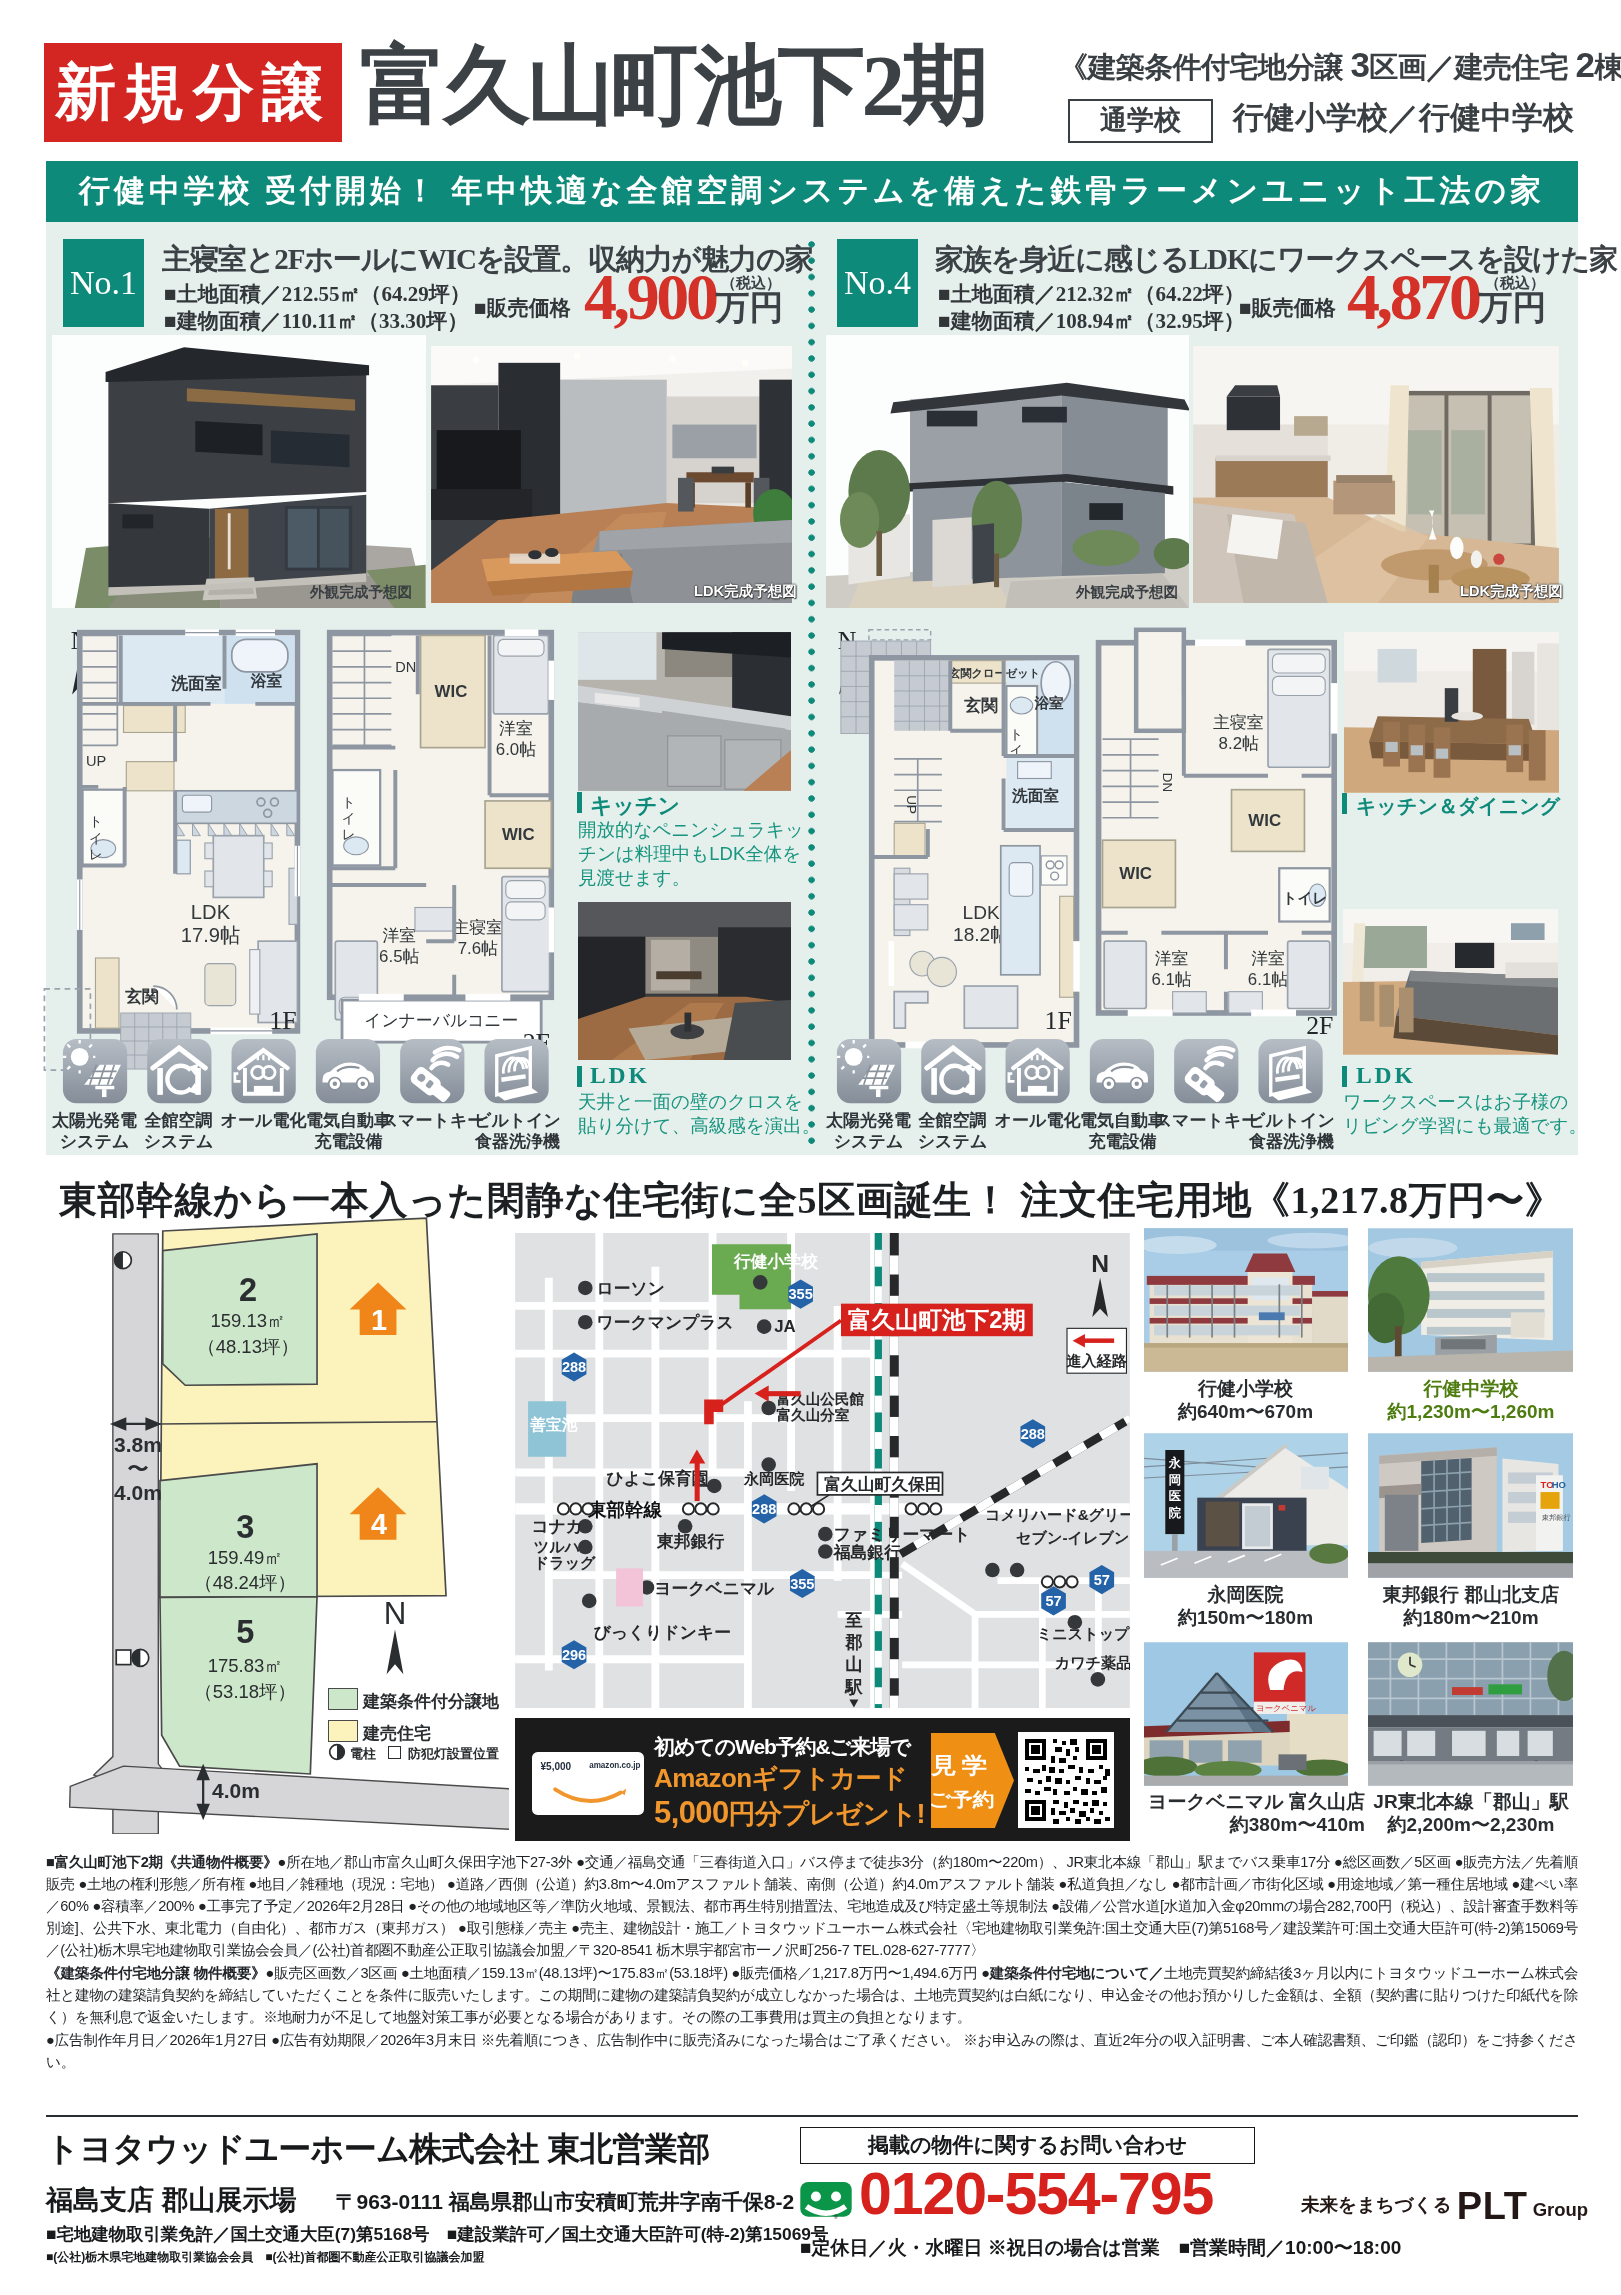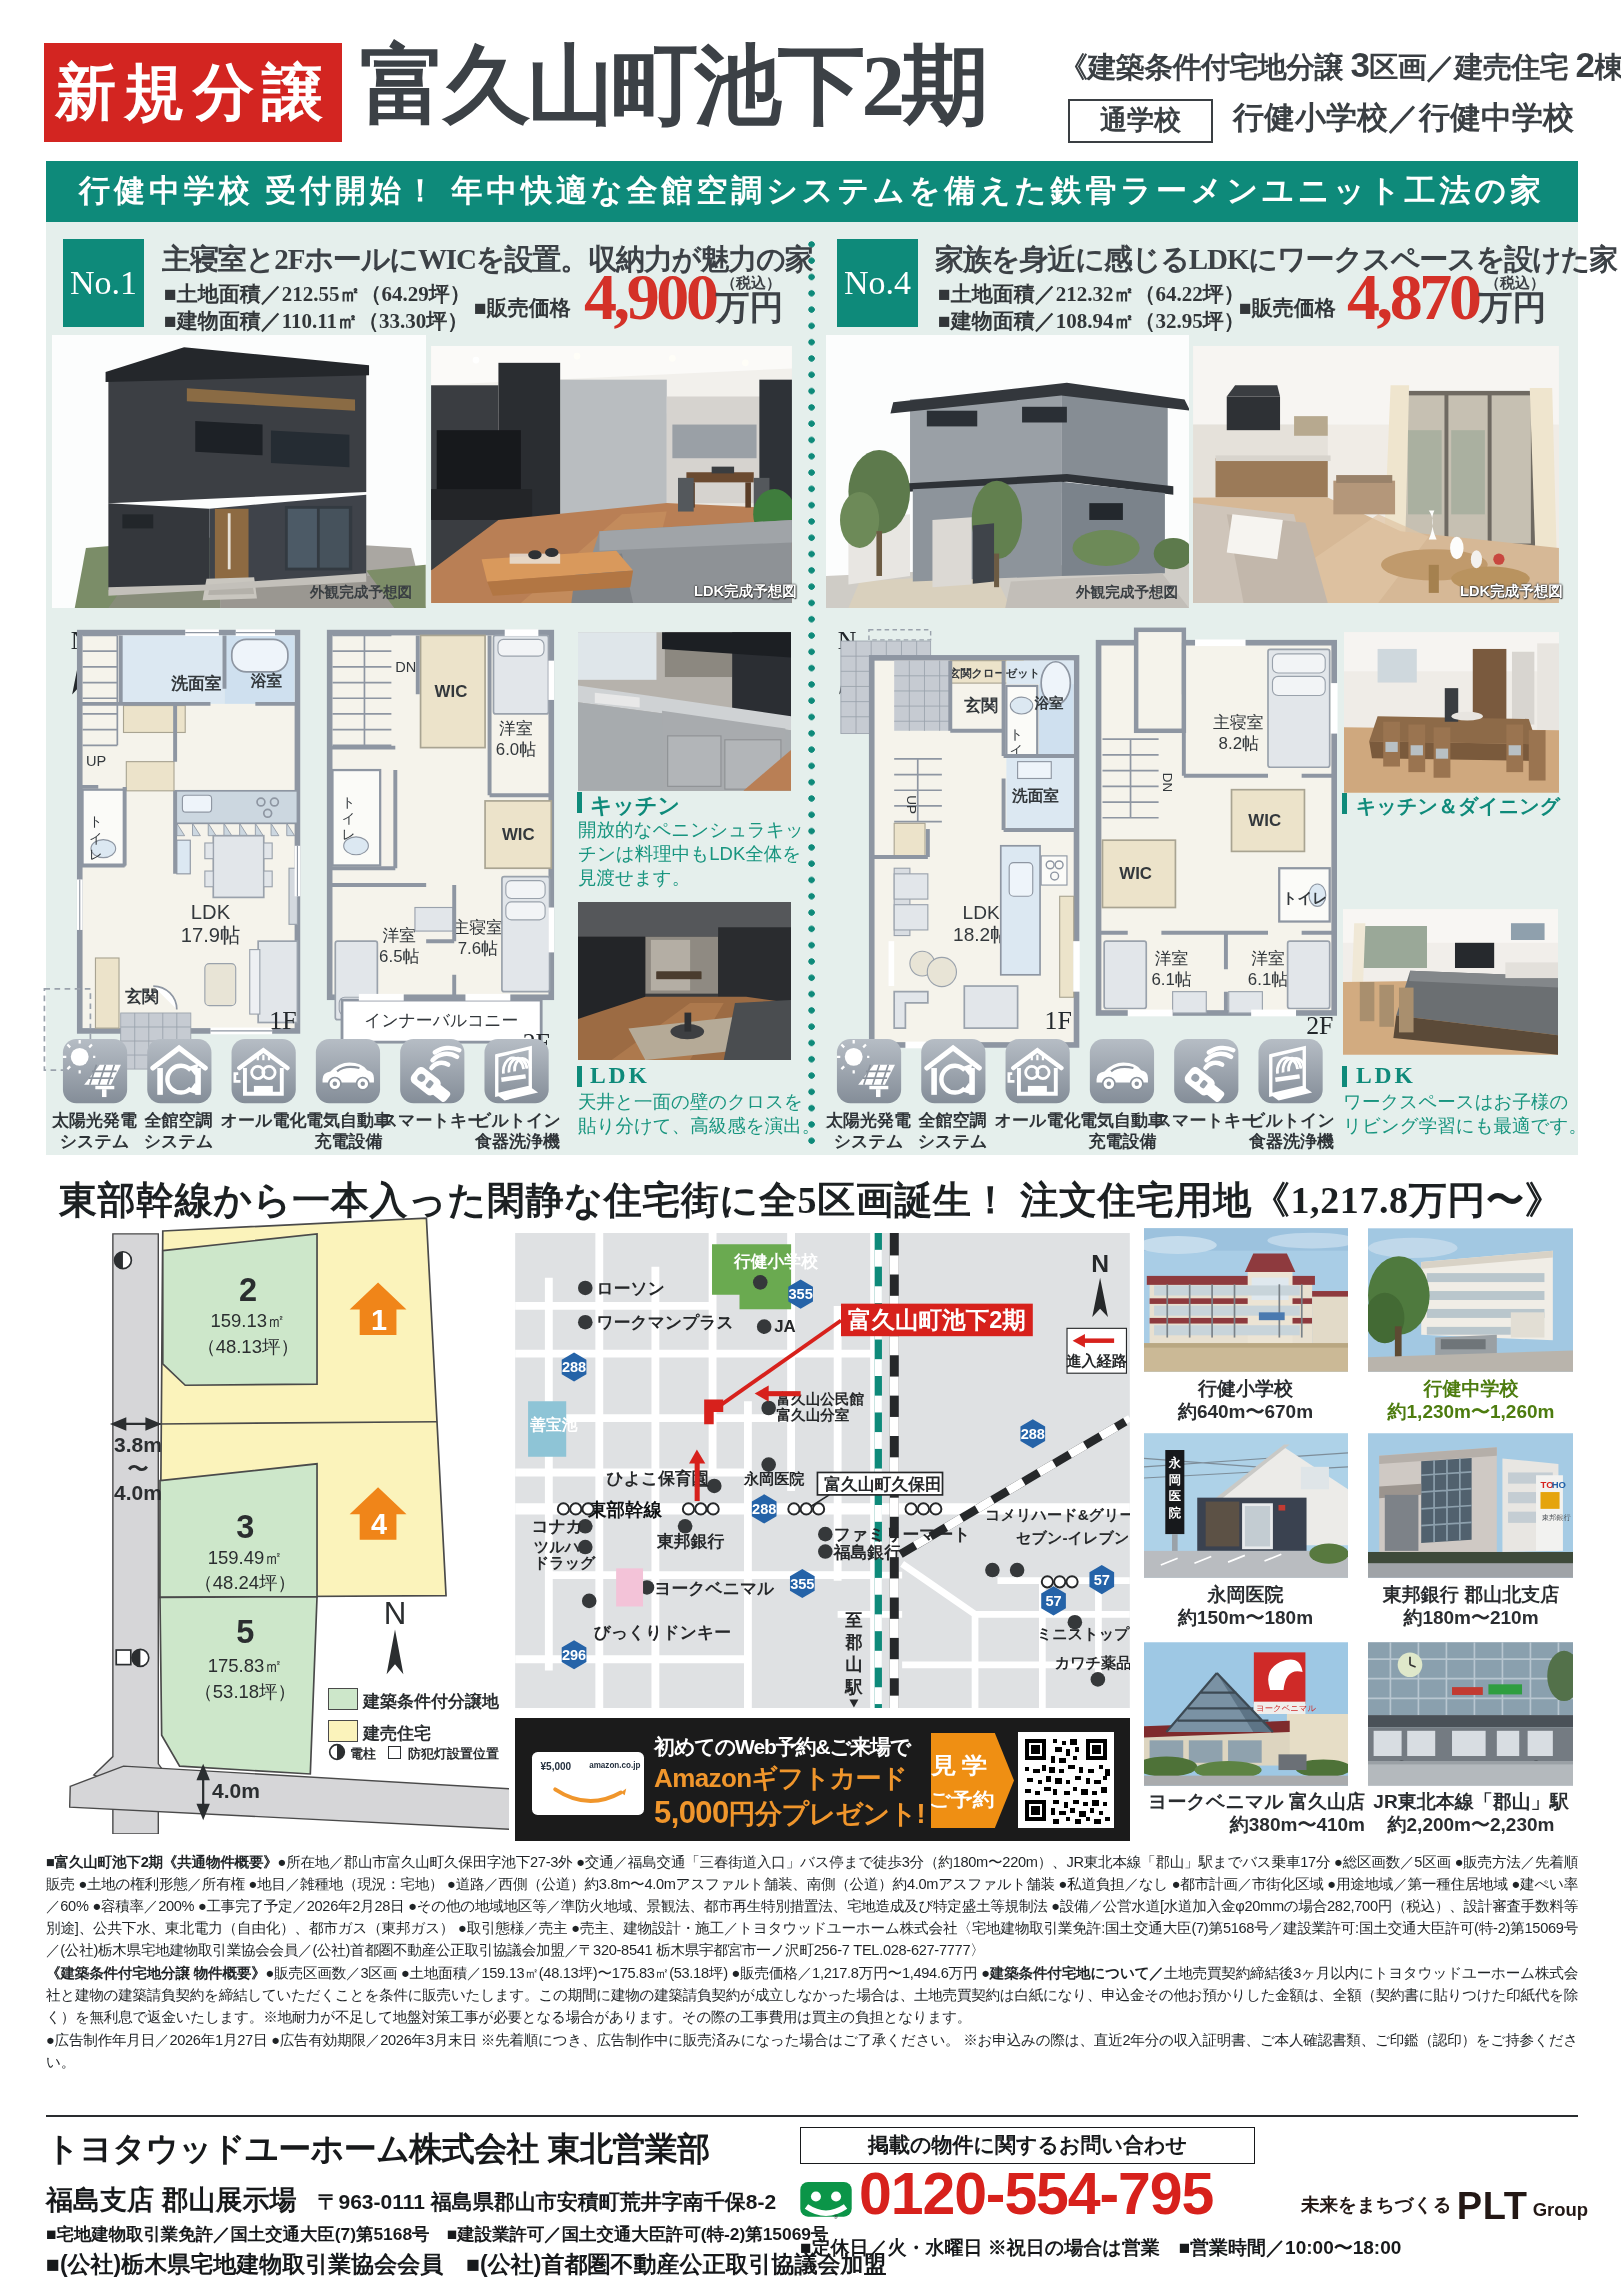"〒963-0111 福島県郡山市安積町荒井字南千保8-2" span { padding-left: none -> 18px }
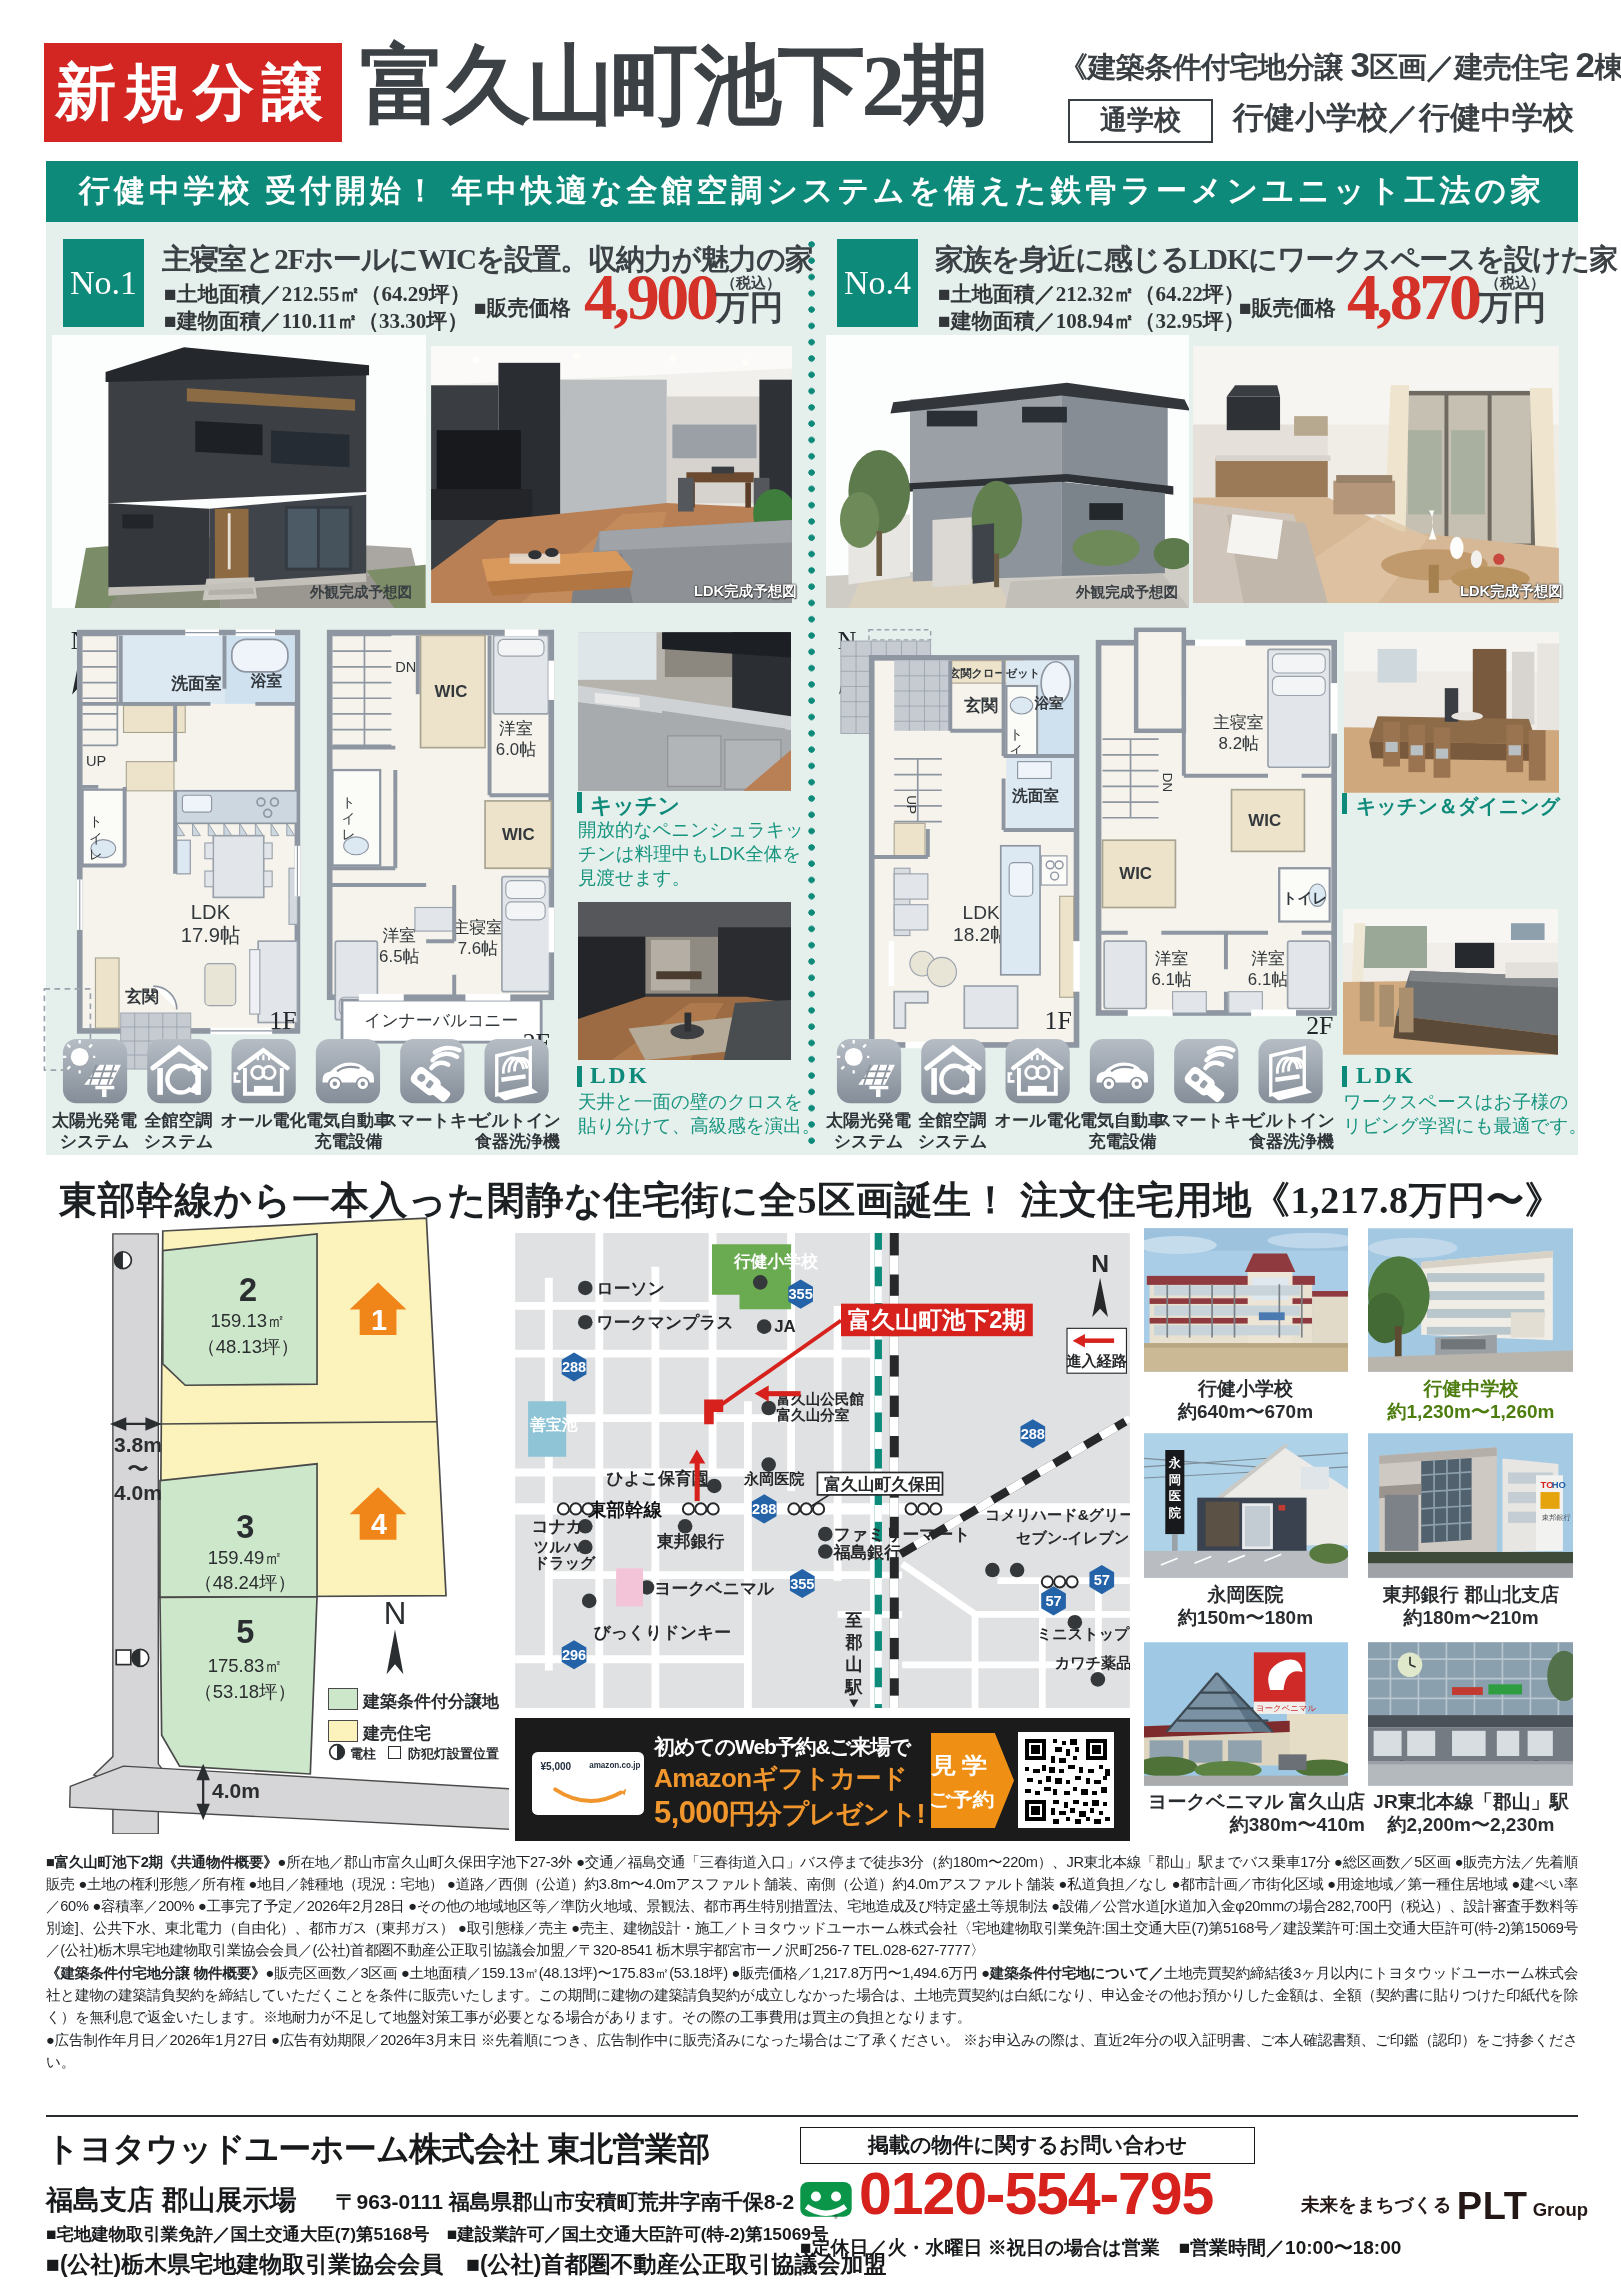"■(公社)栃木県宅地建物取引業協会会員 ■(公社)首都圏不動産公正取引協議会加盟" div.abs { font-size: 23px -> 12px }
